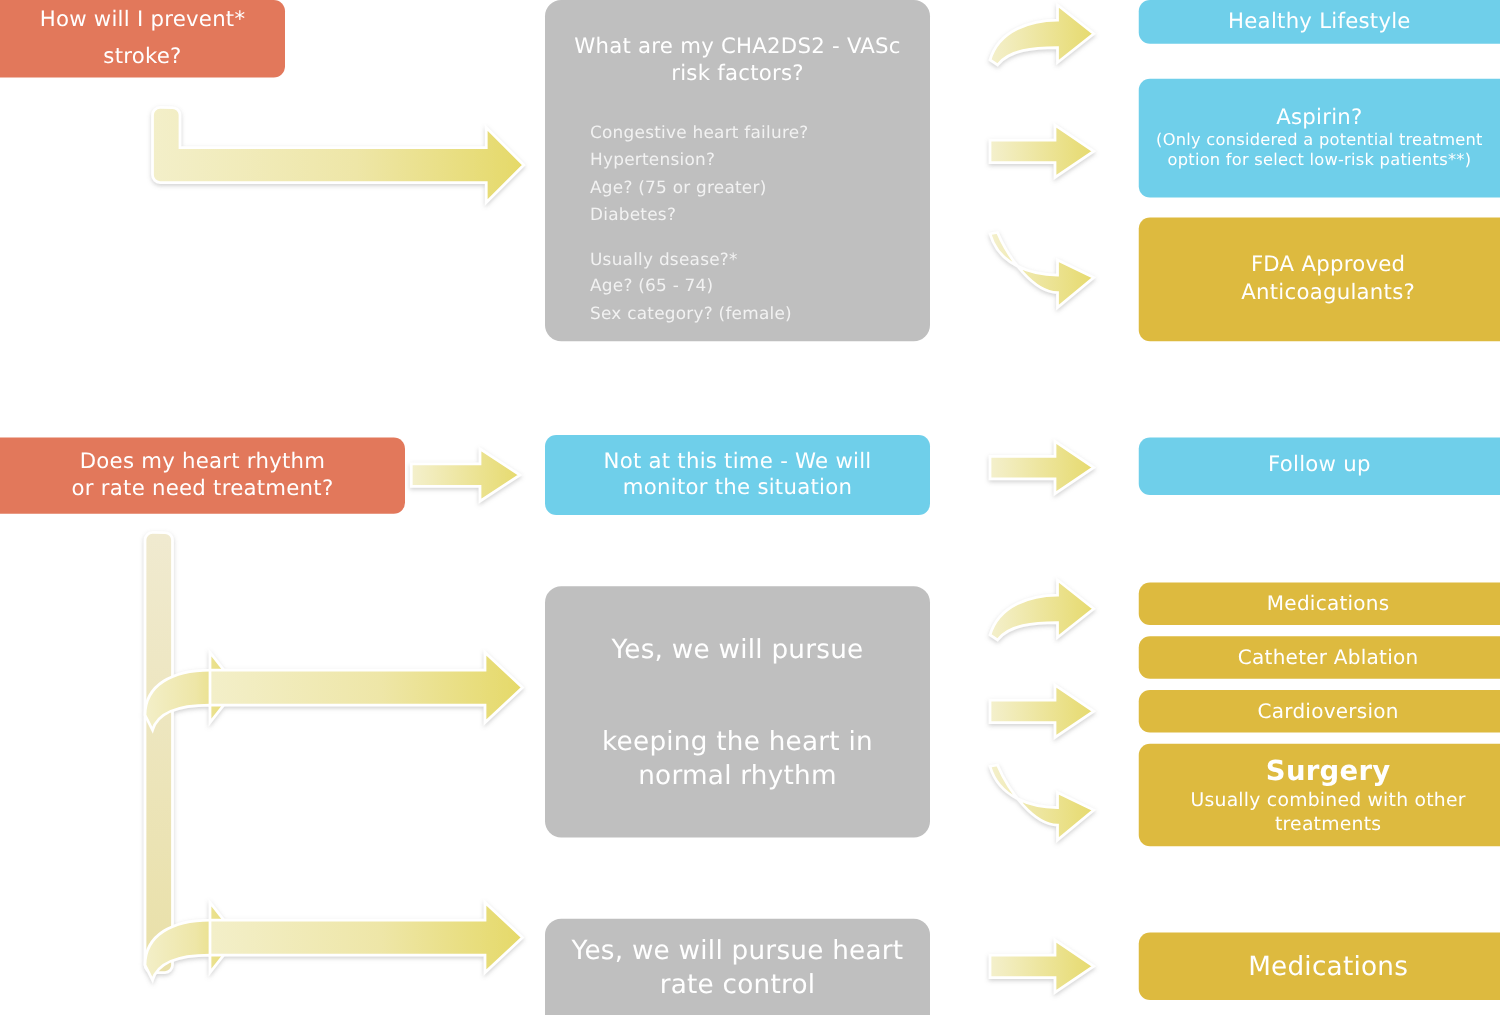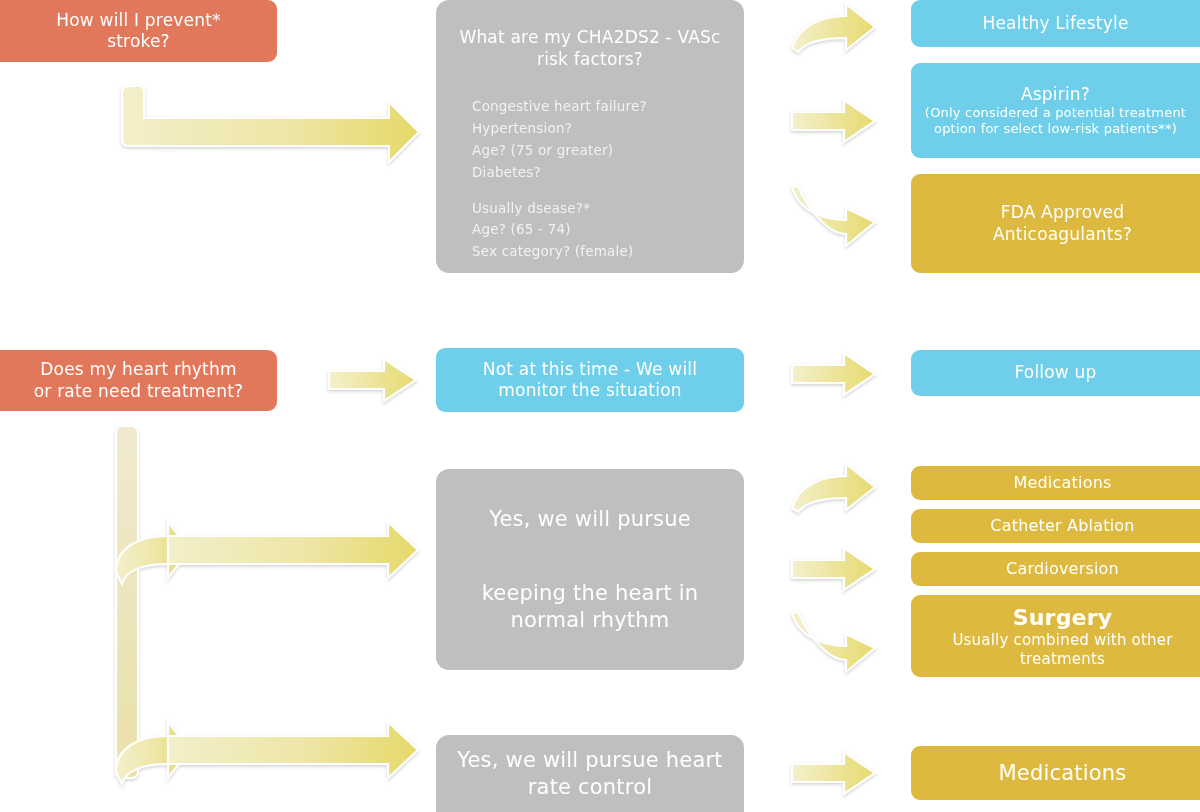"How will I prevent*" div.node { justify-content: none -> space-between; width: 277px -> 228px }
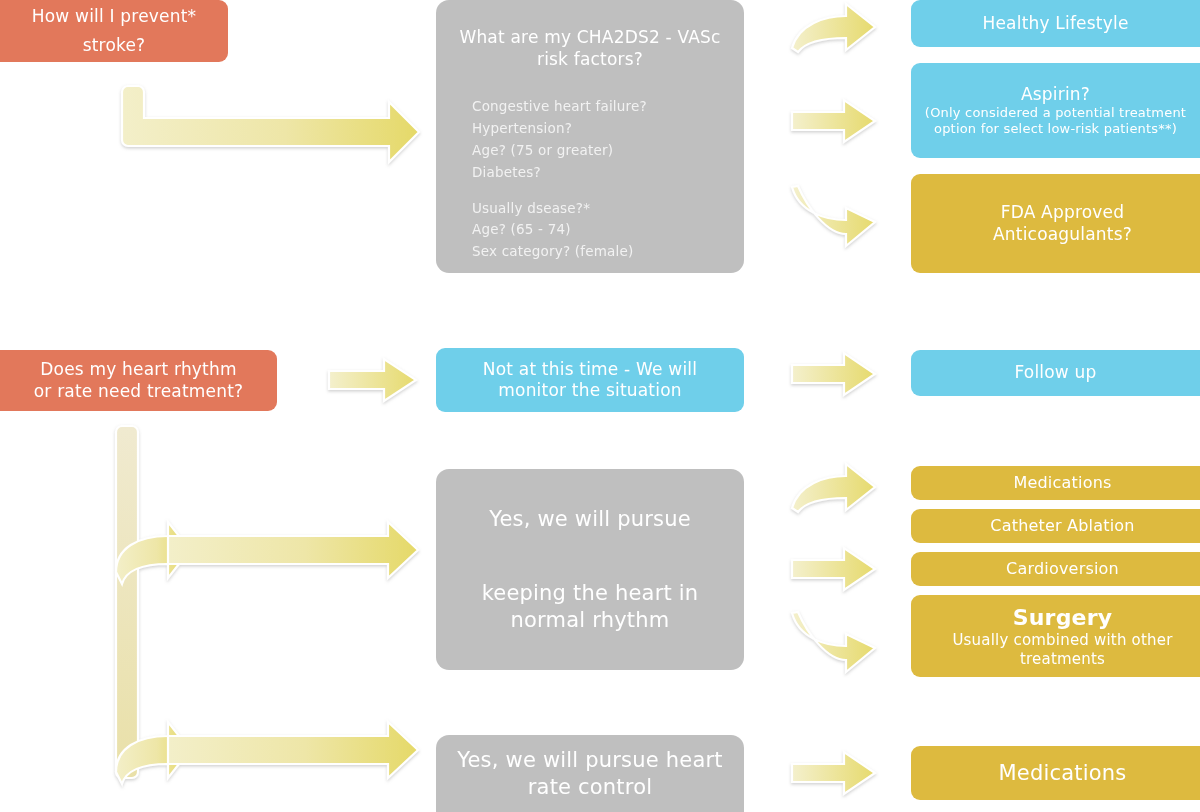"Healthy Lifestyle" div.node { height: 47px -> 35px }
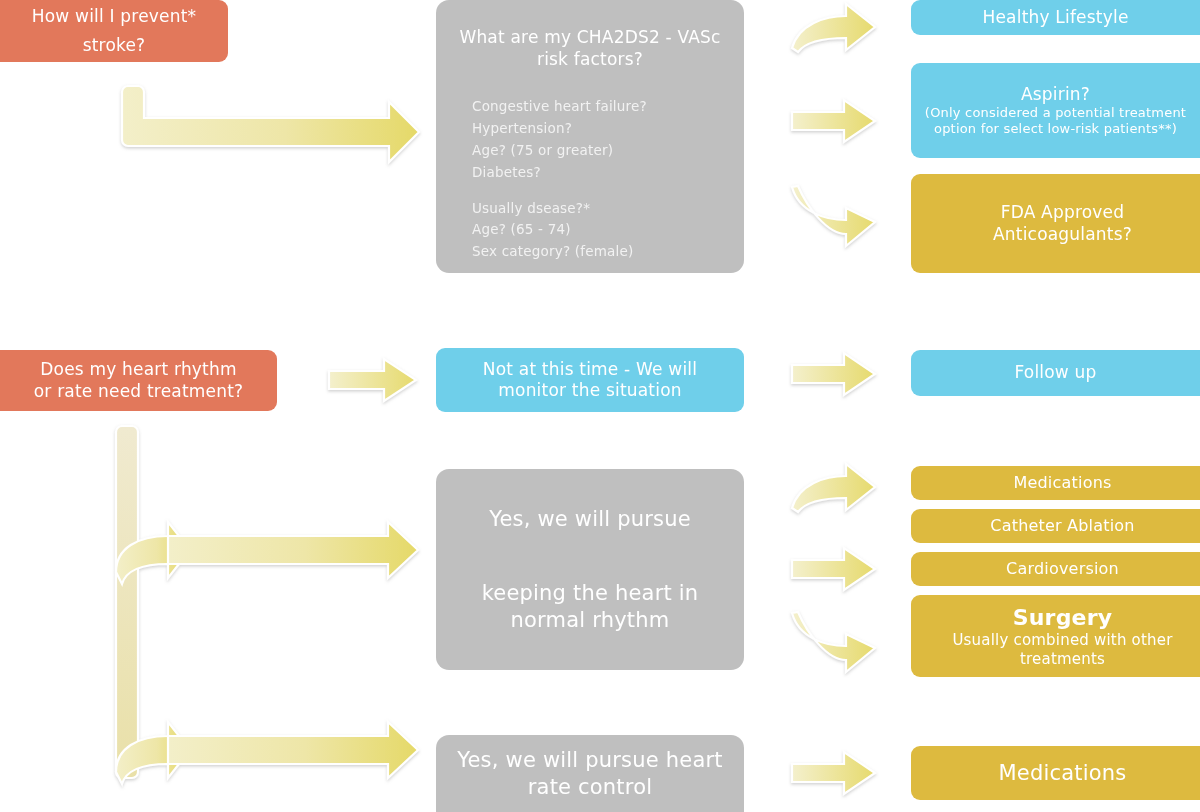"Does my heart rhythm" div.node { width: 277px -> 324px }
